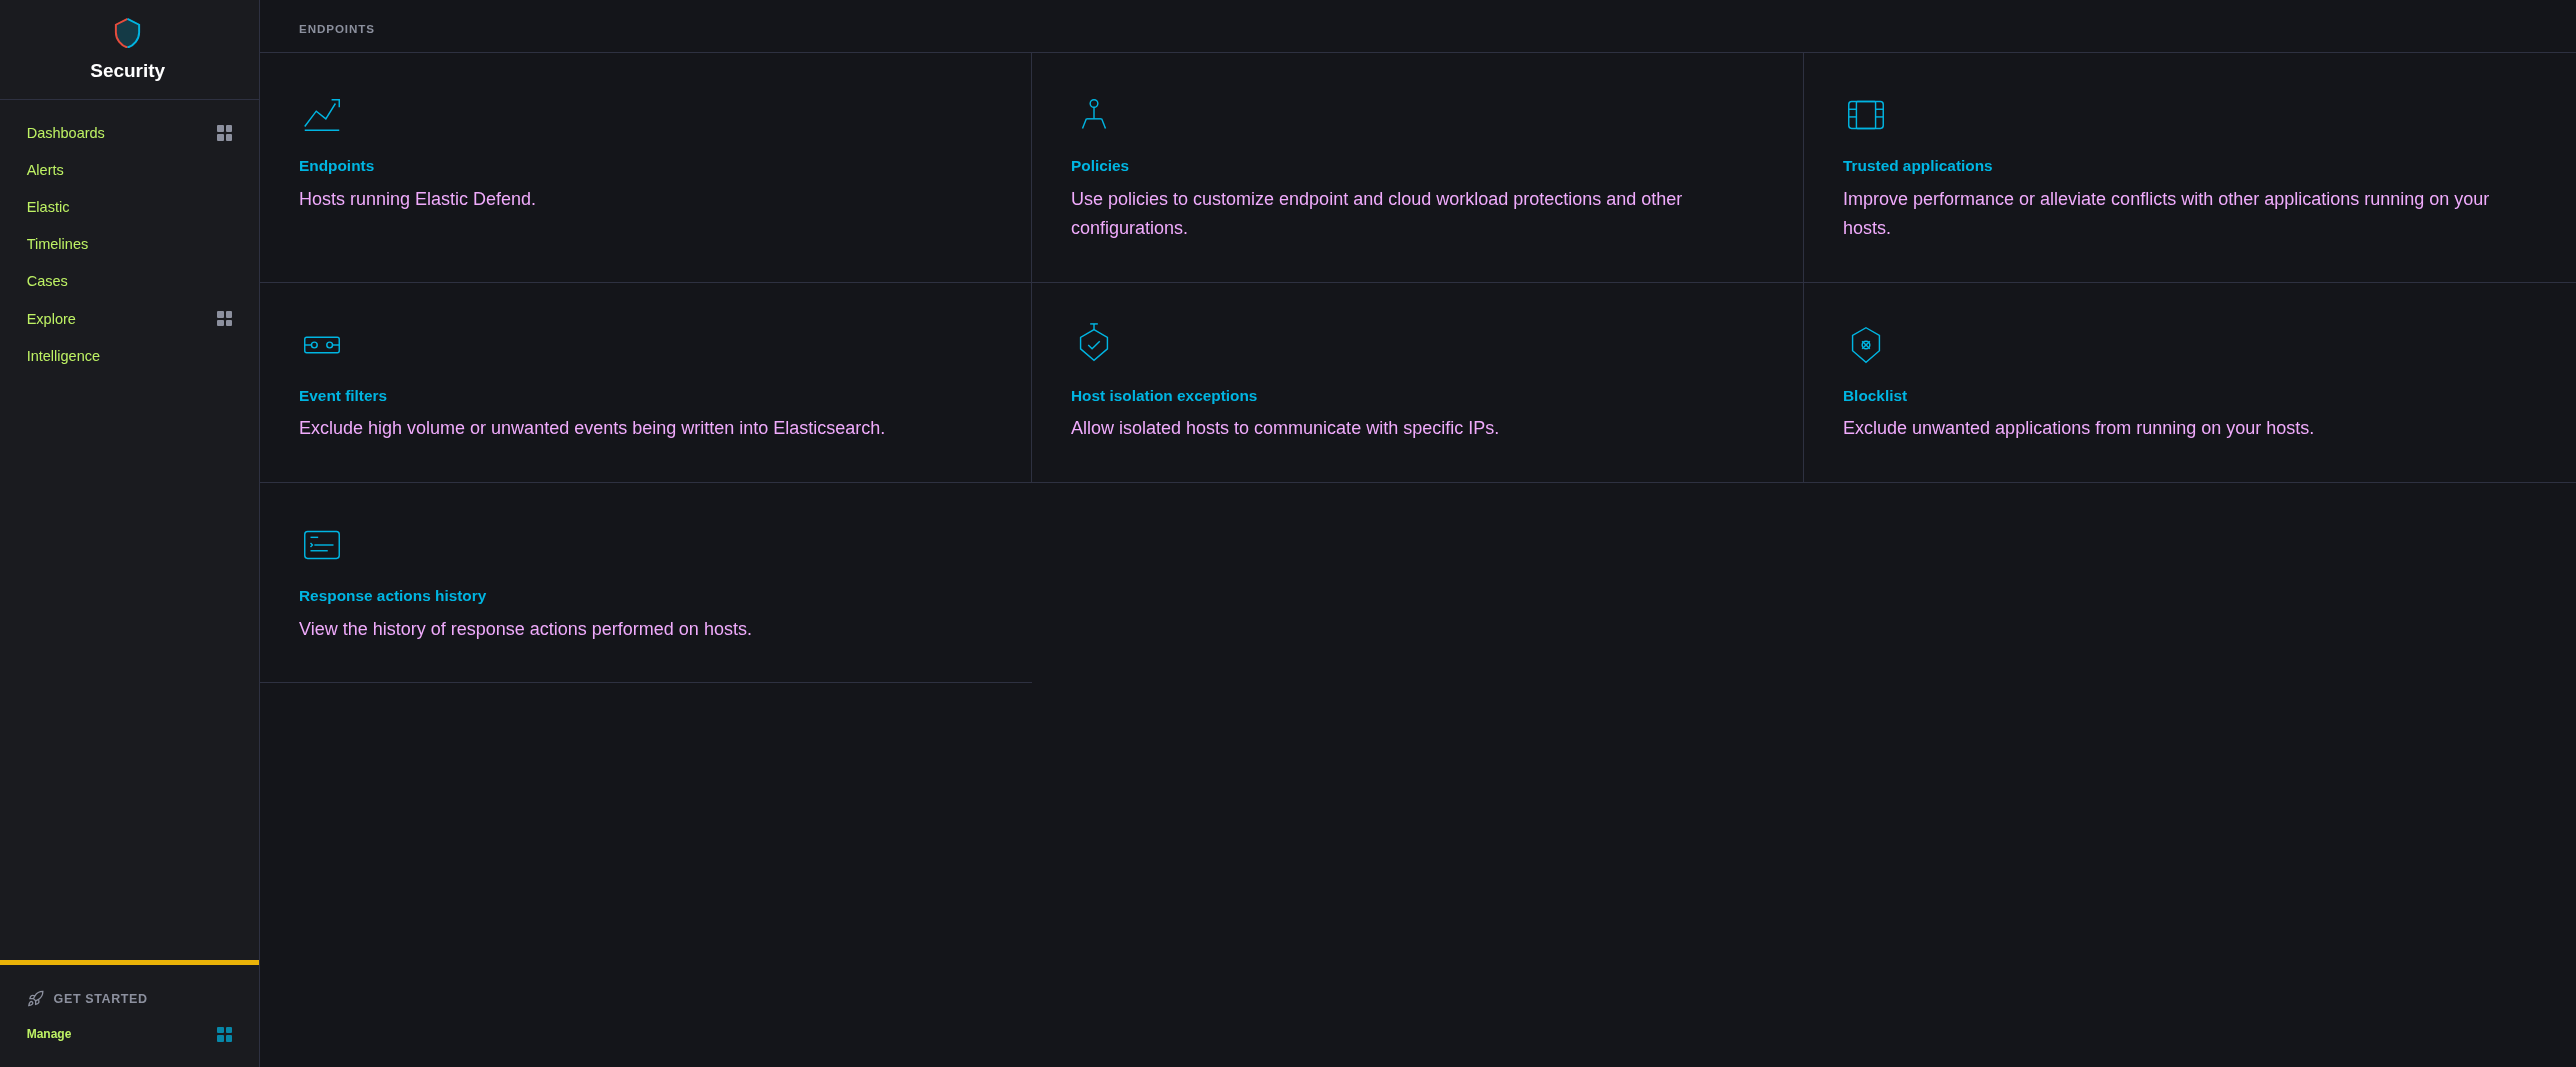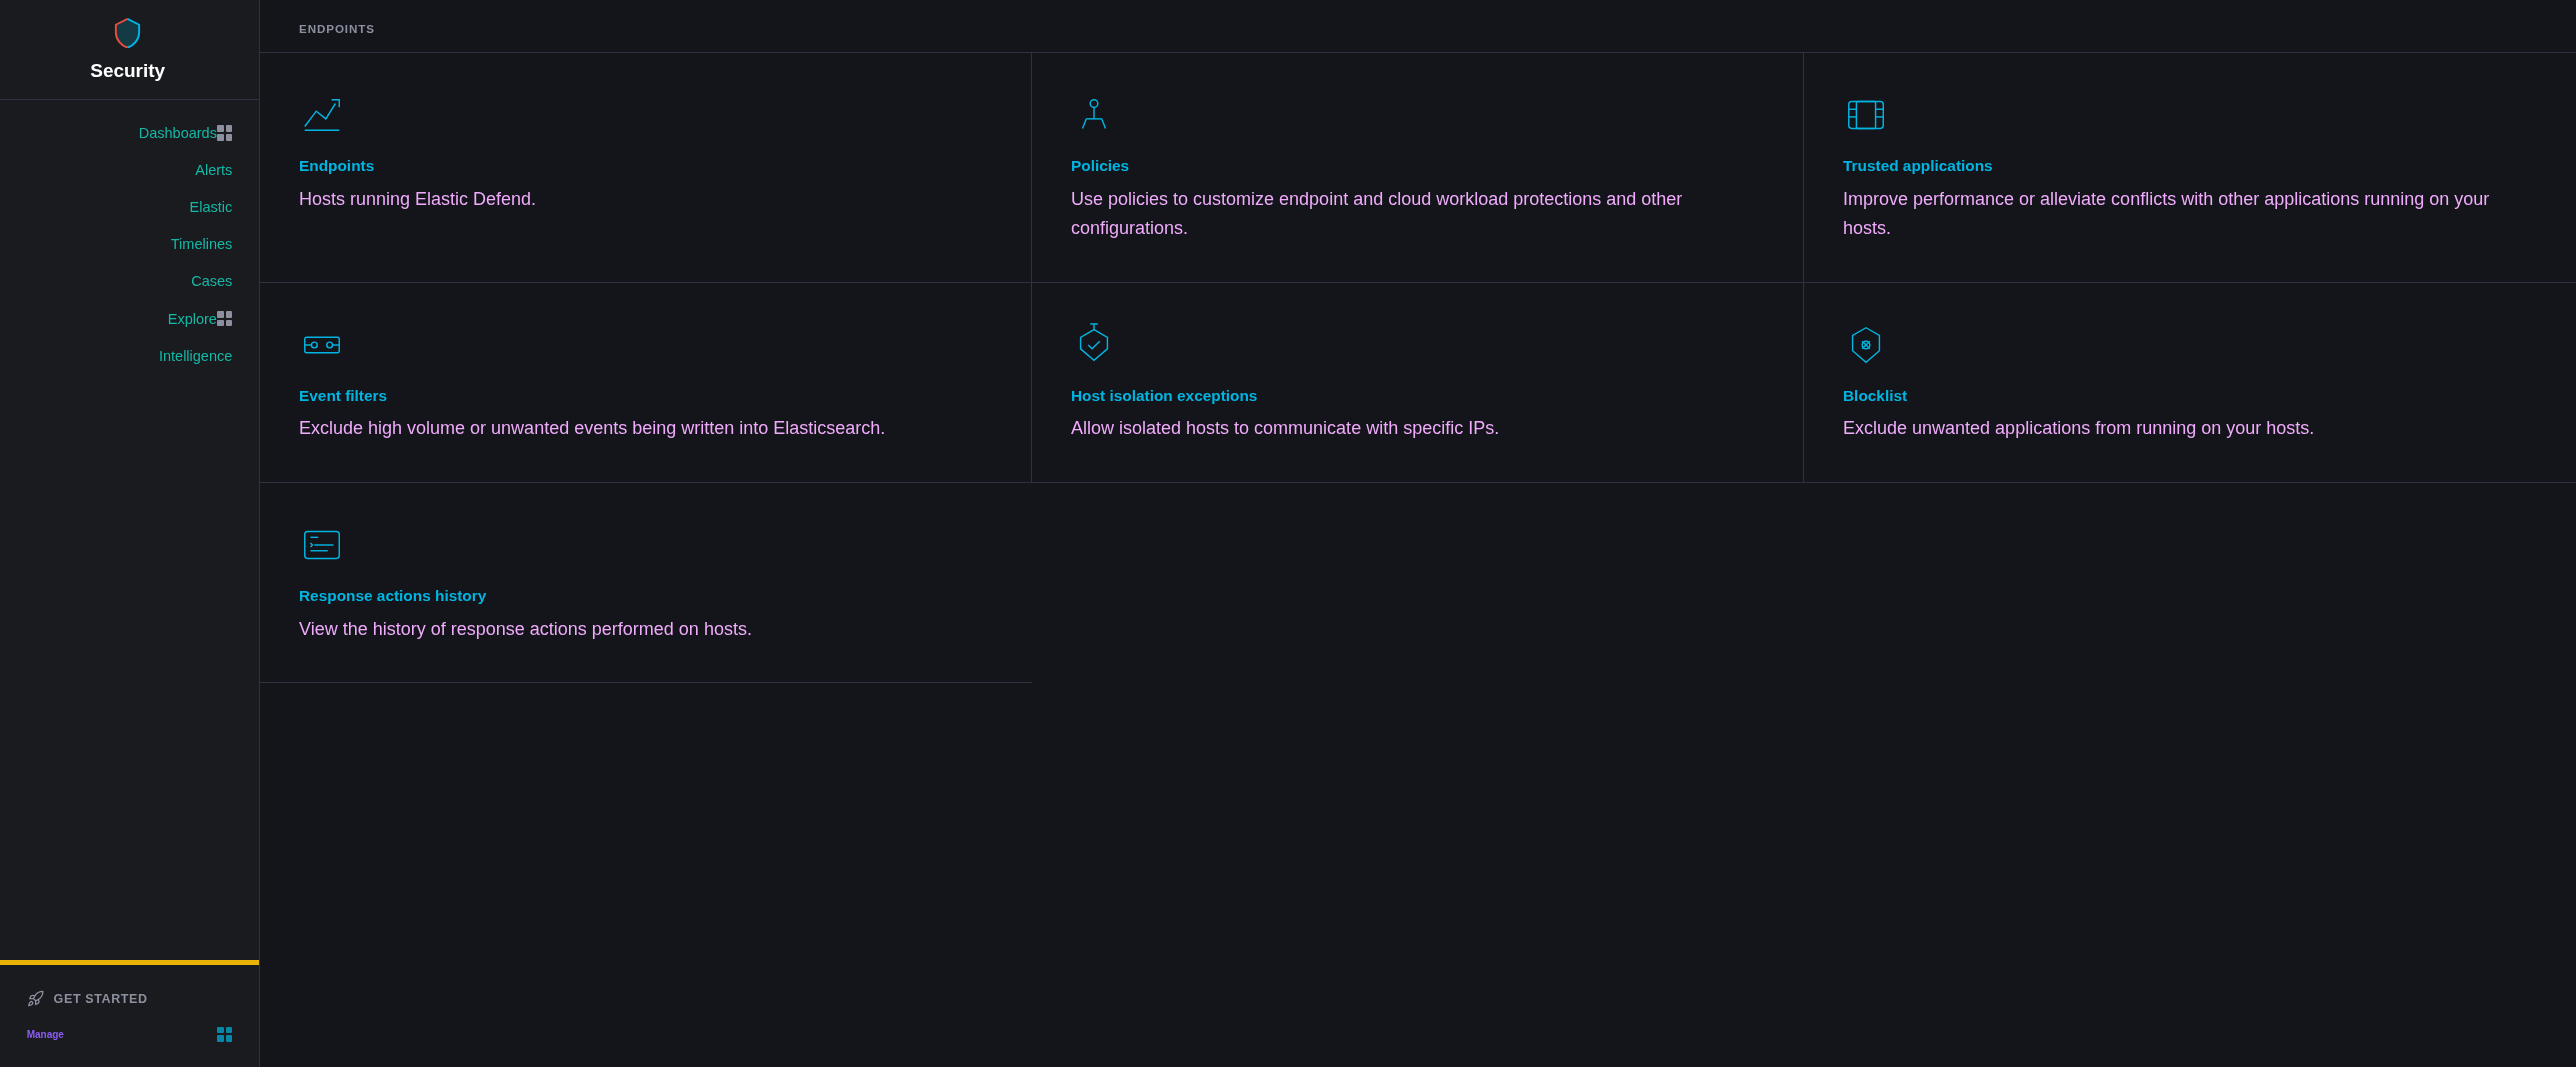"Dashboards" .nav-item { color: #14b8a6 -> #bef264; justify-content: flex-end -> space-between }
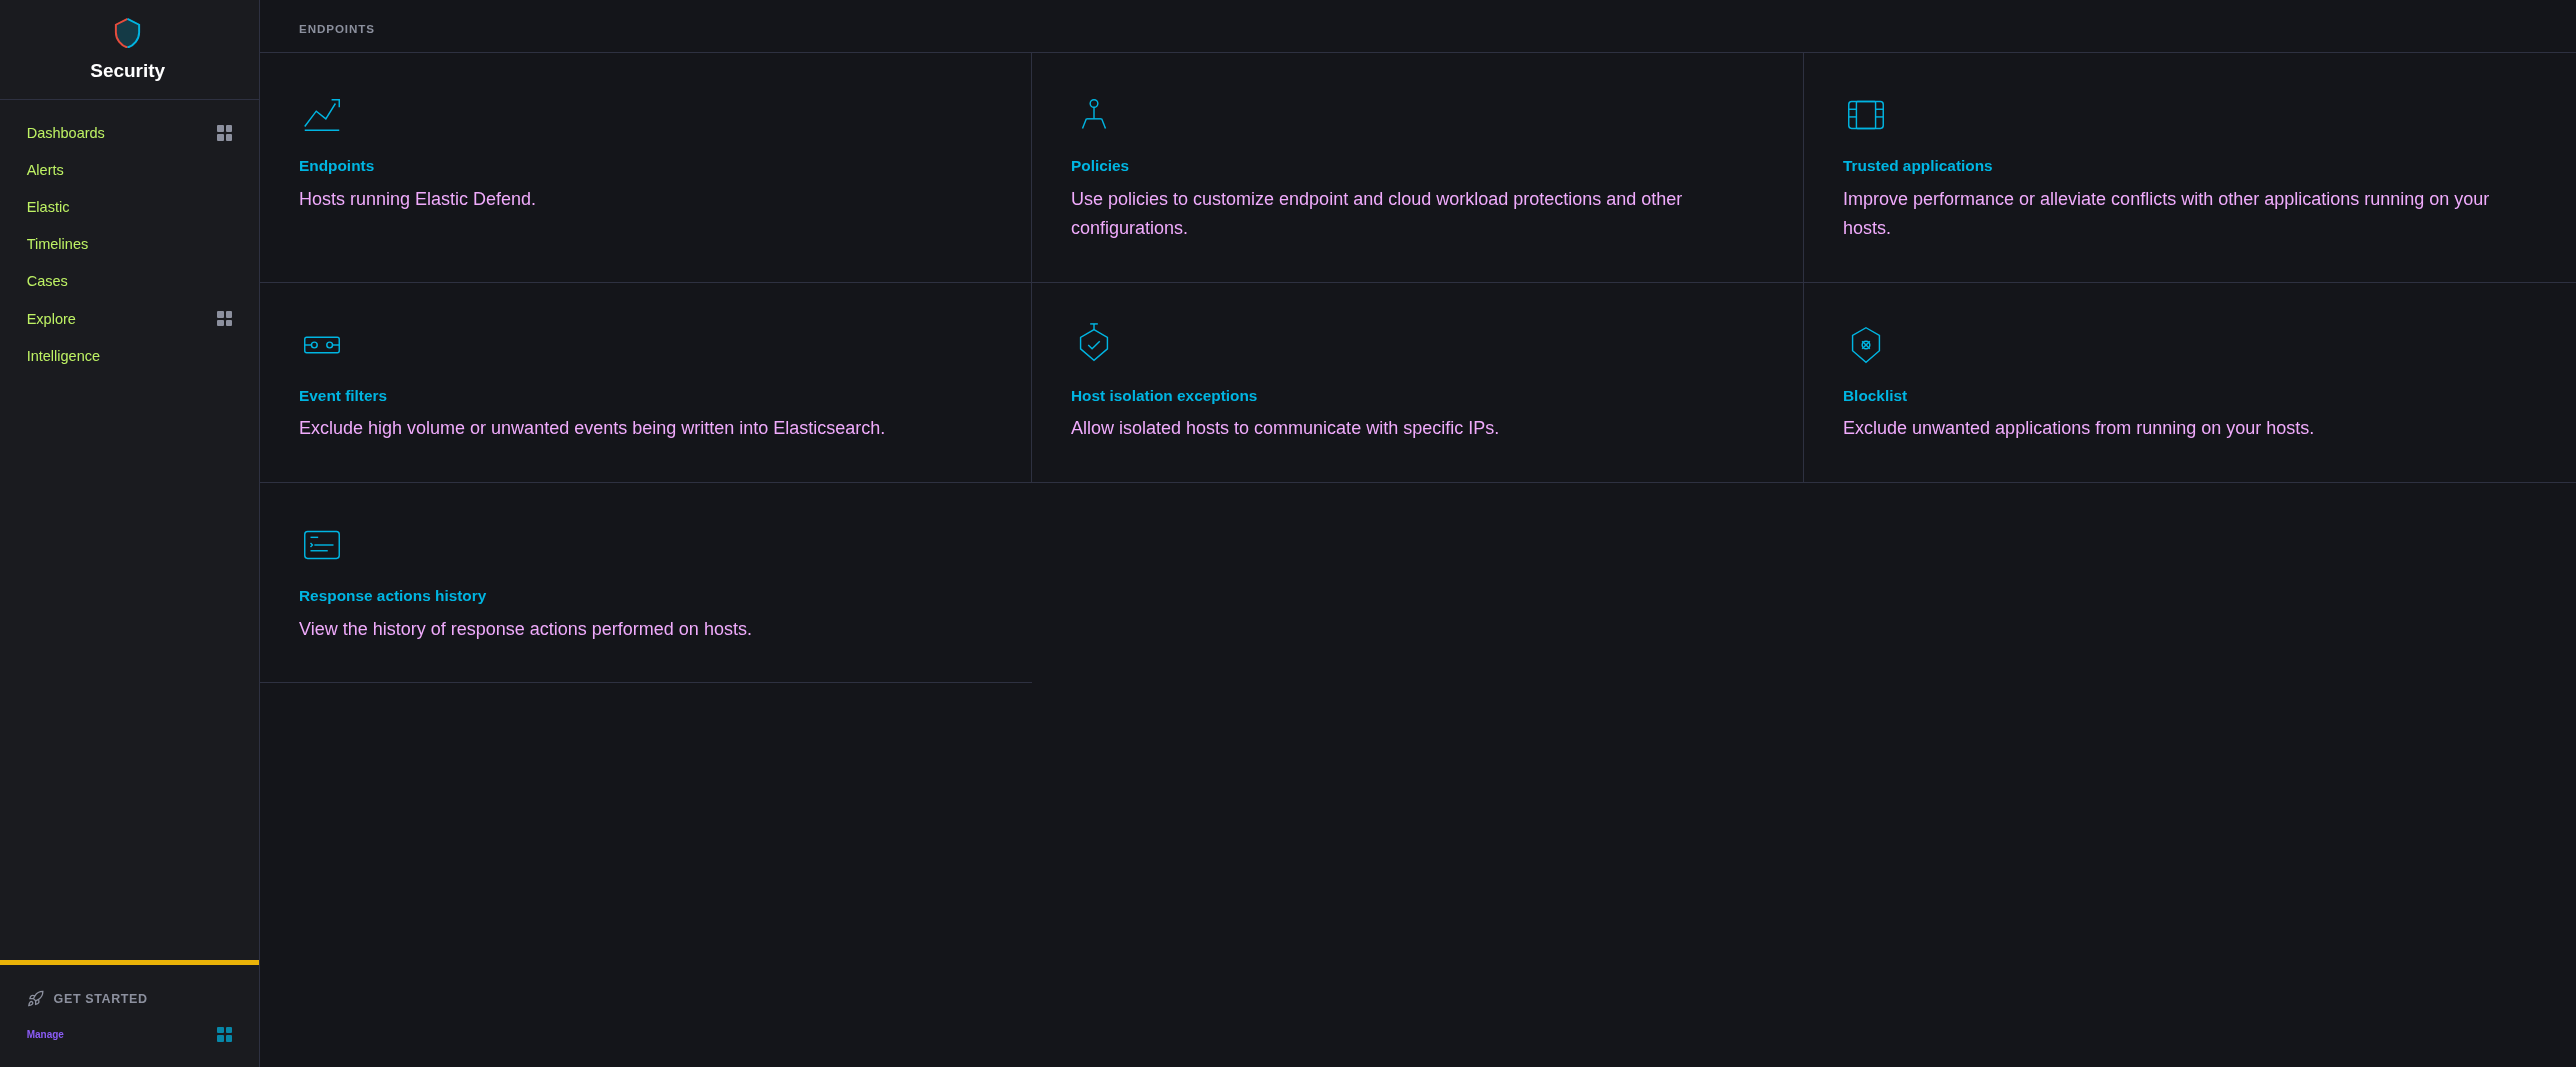"Manage" .manage-item { color: #8b5cf6 -> #bef264; font-size: 10px -> 12px }
